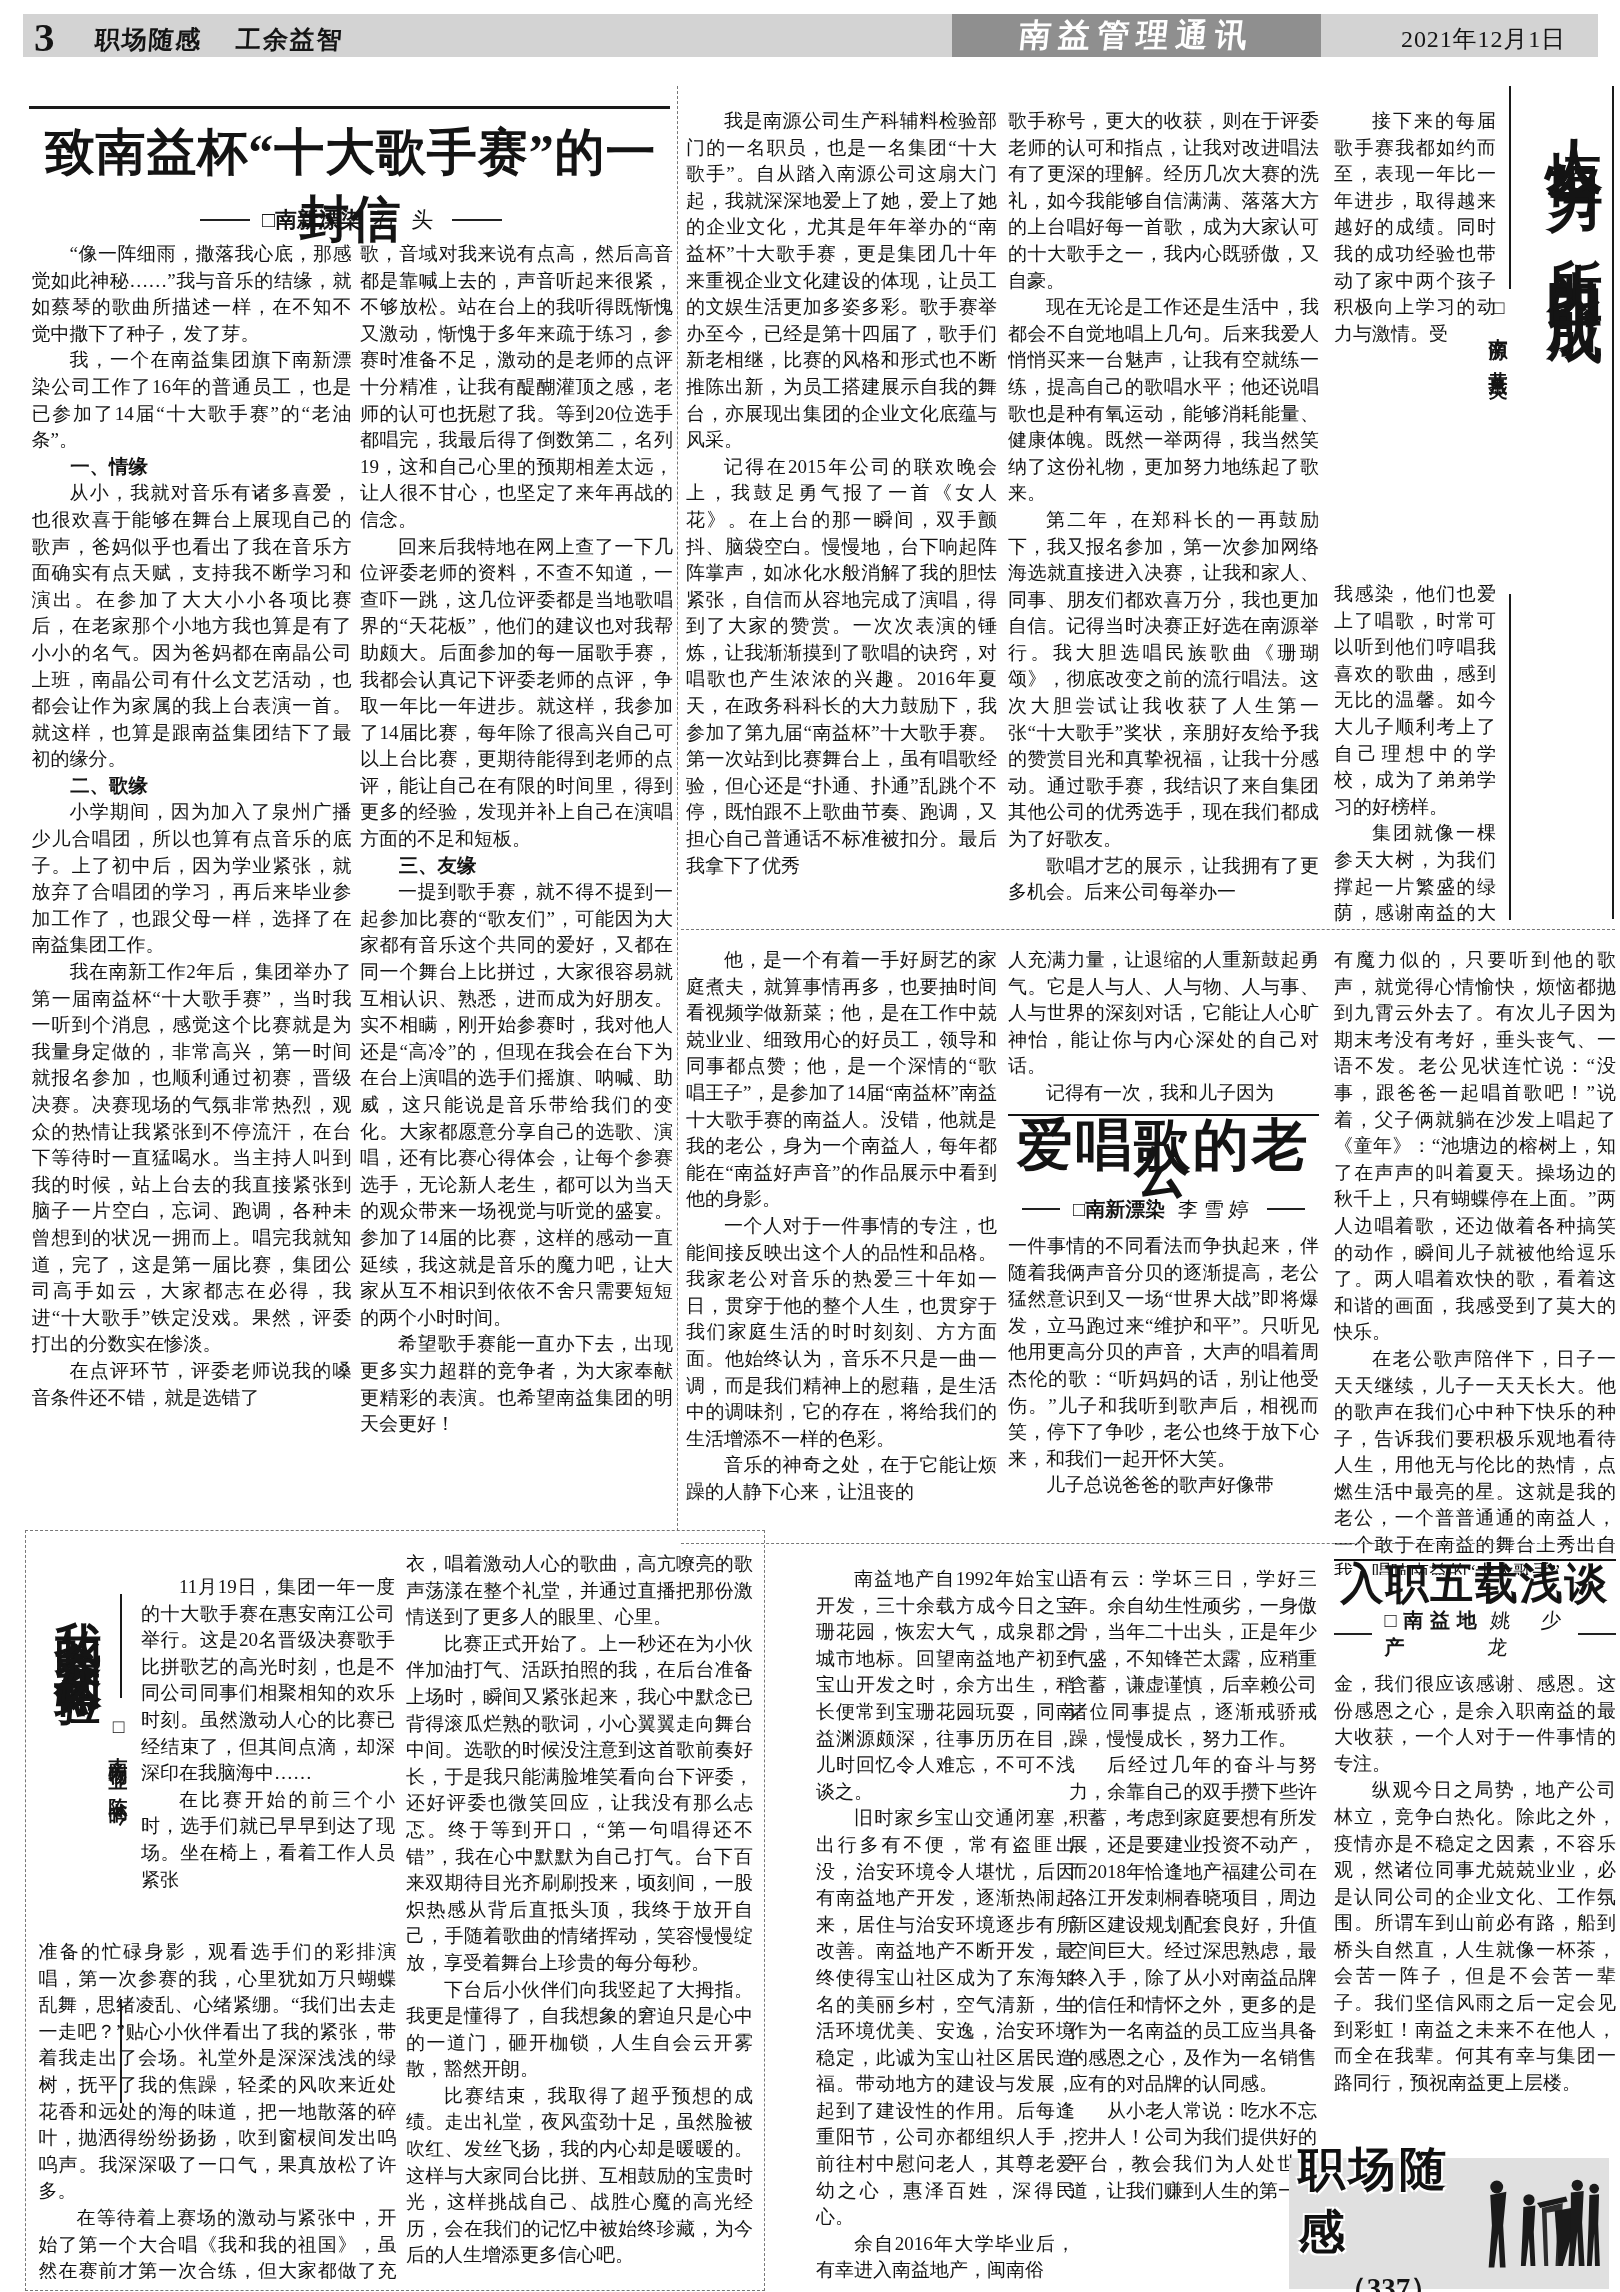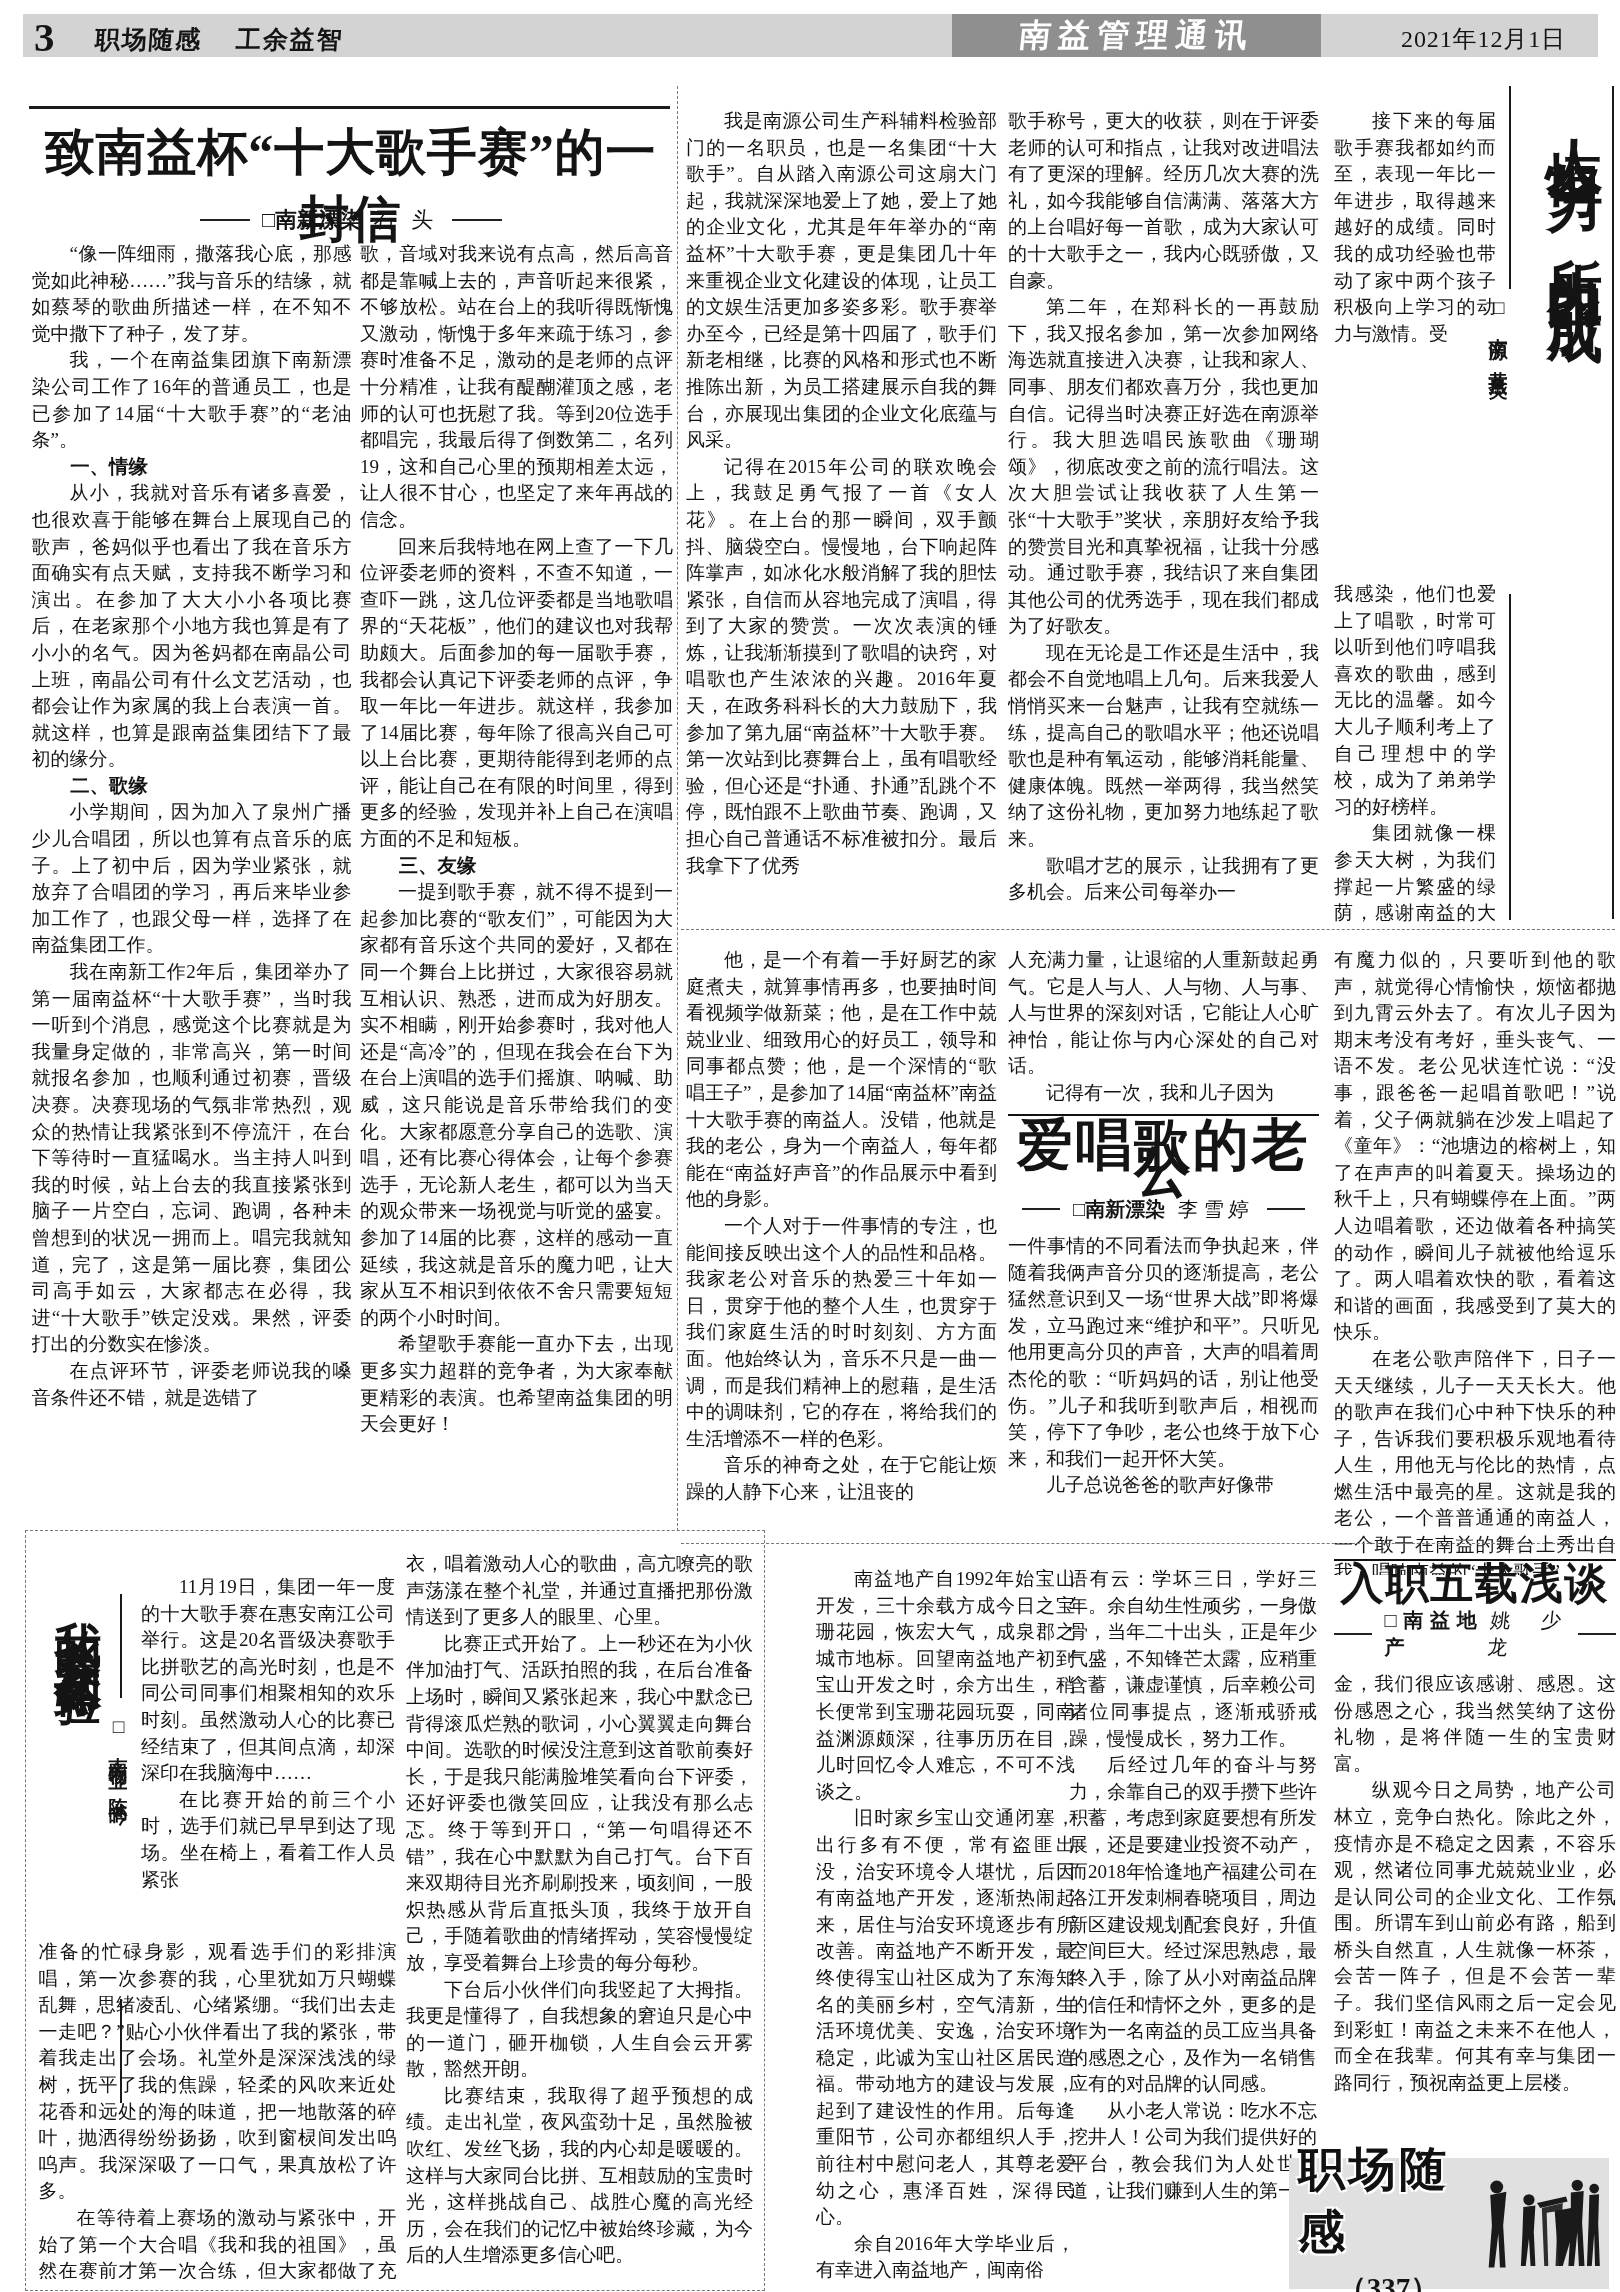"第二年，在郑科长的一再鼓励下，我又报名参加，第一次参加网络海选就直接进入决赛，让" p { order: before "现在无论是工作还是生活中，我都会不自觉地唱上几句。后来我爱人悄悄买来一台魅声，让" -> after "现在无论是工作还是生活中，我都会不自觉地唱上几句。后来我爱人悄悄买来一台魅声，让" }
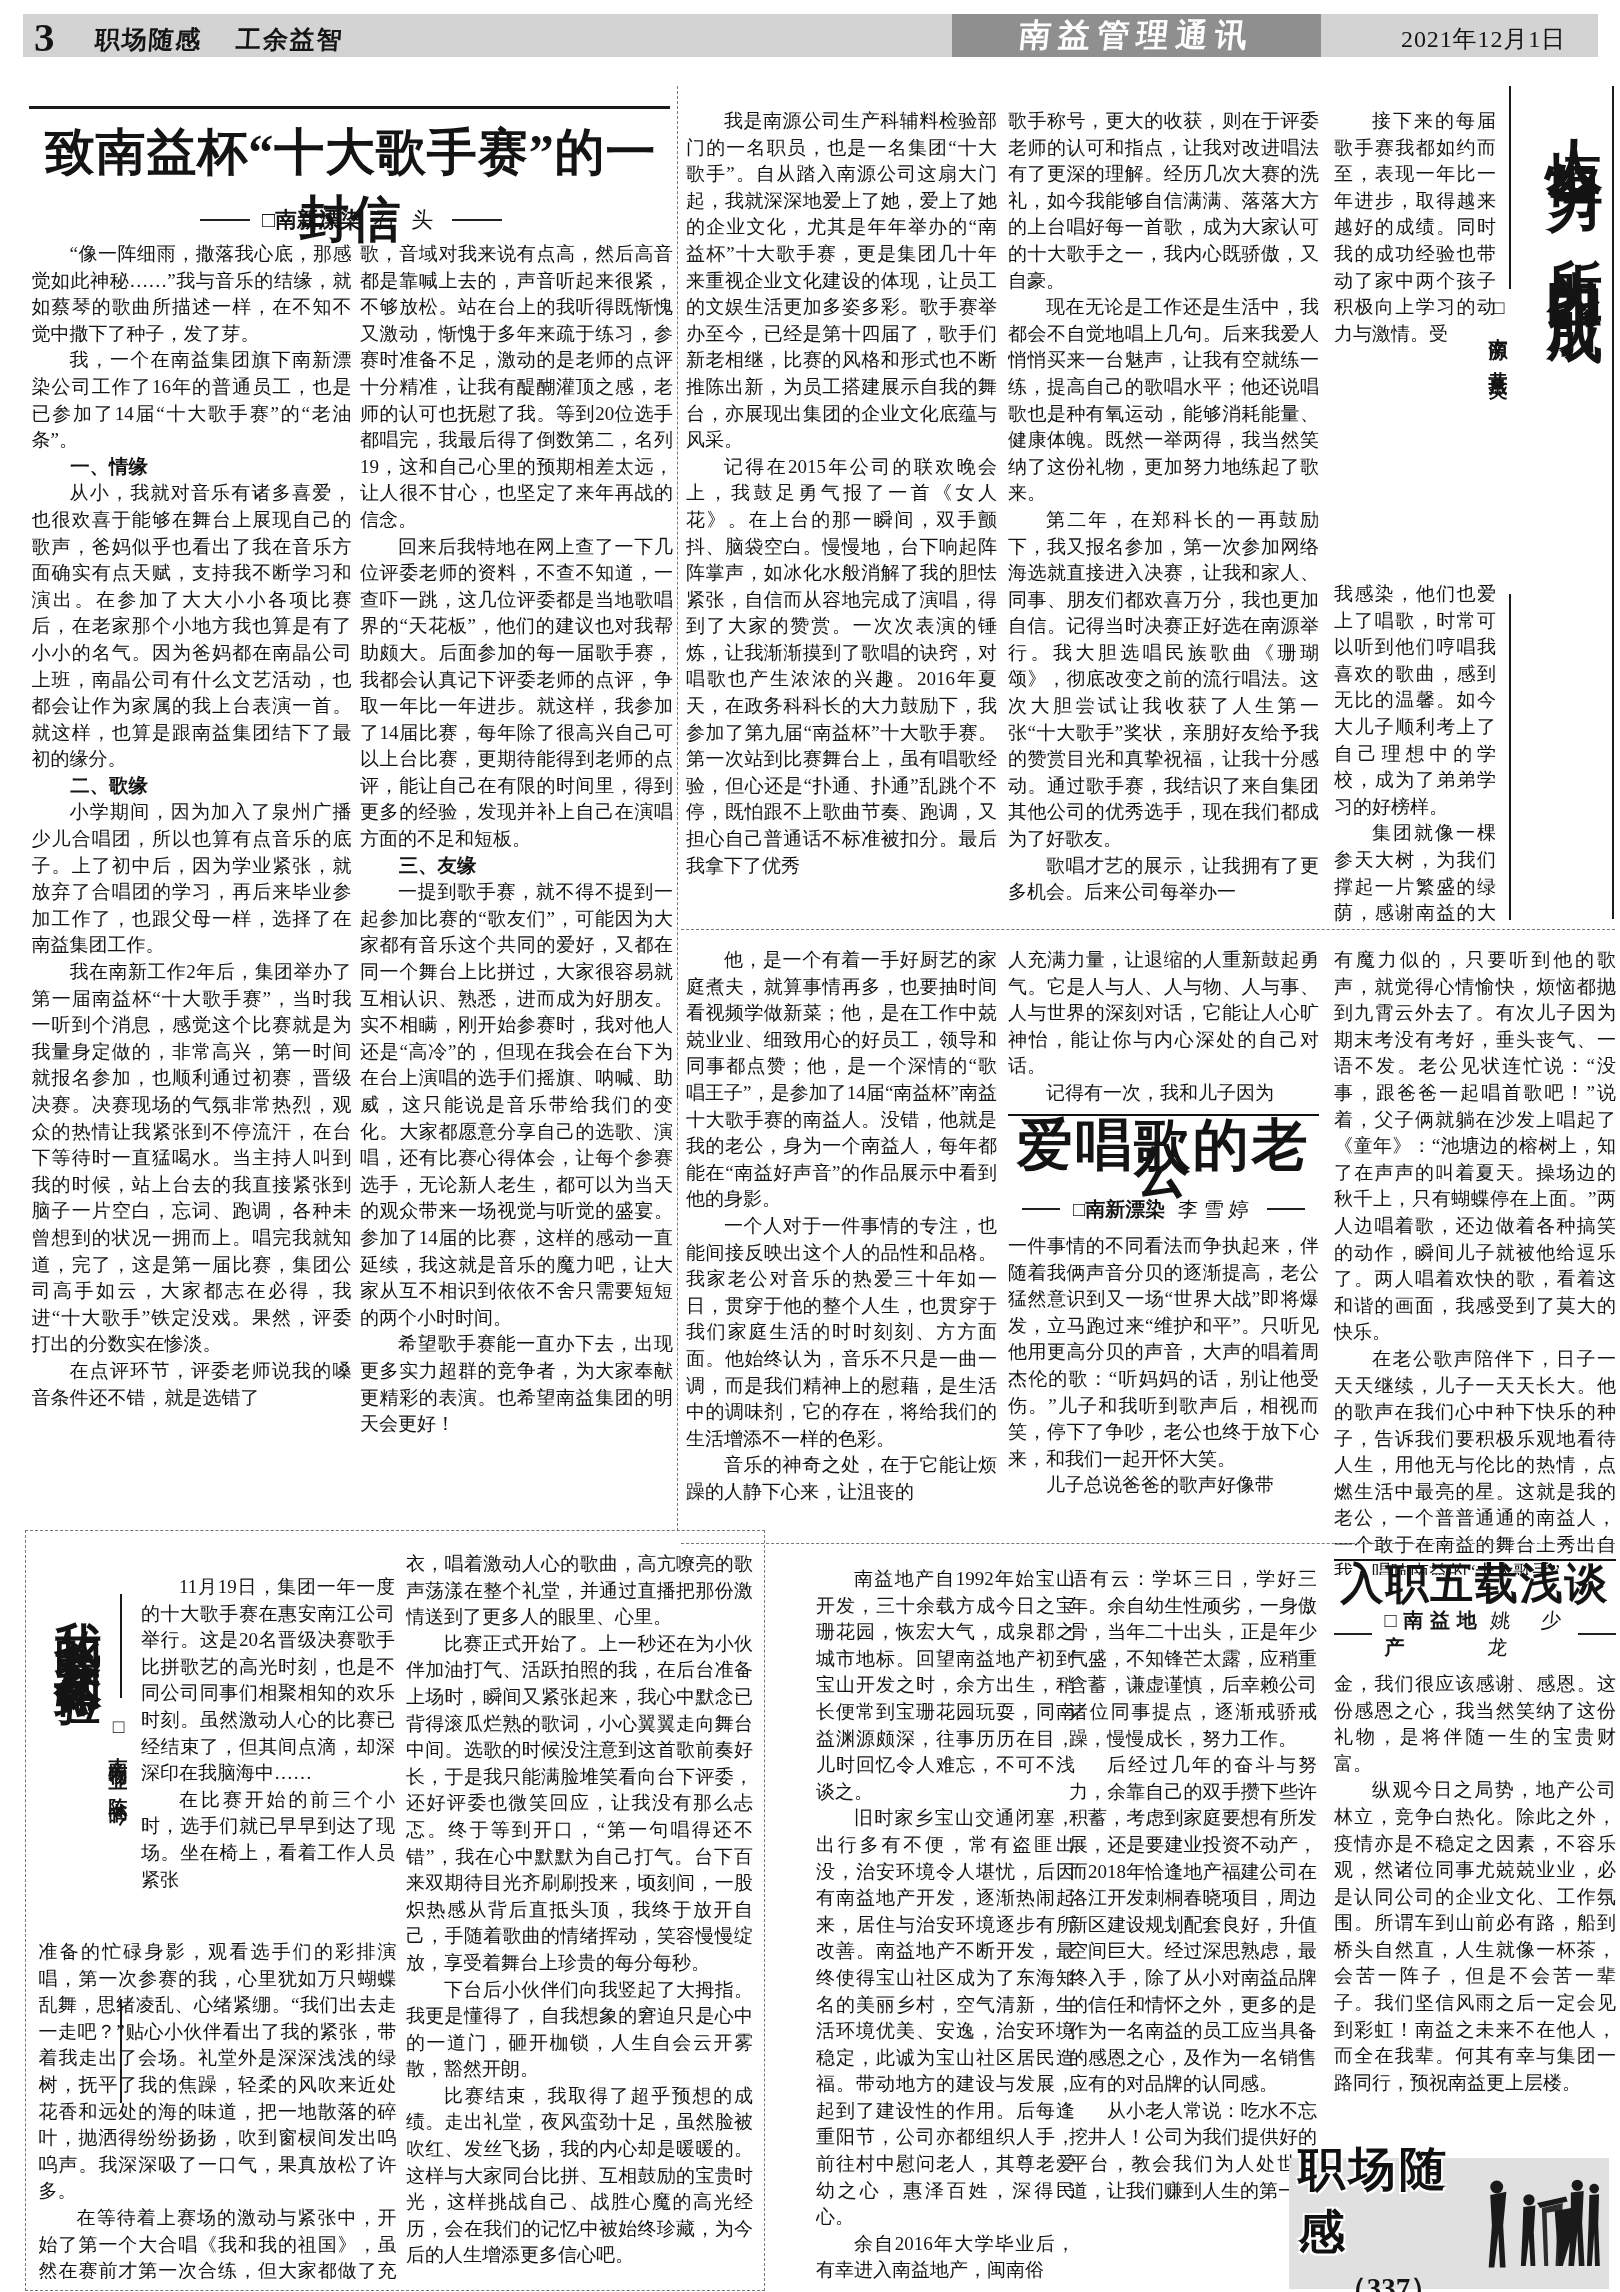"金，我们很应该感谢、感恩。这份感恩之心，我当然笑纳了这份礼物，是将伴随一生的宝贵" p.cont { text: 我当然笑纳了这份礼物，是将伴随一生的宝贵财富 -> 是余入职南益的最大收获，一个人对于一件事情的专注 }
